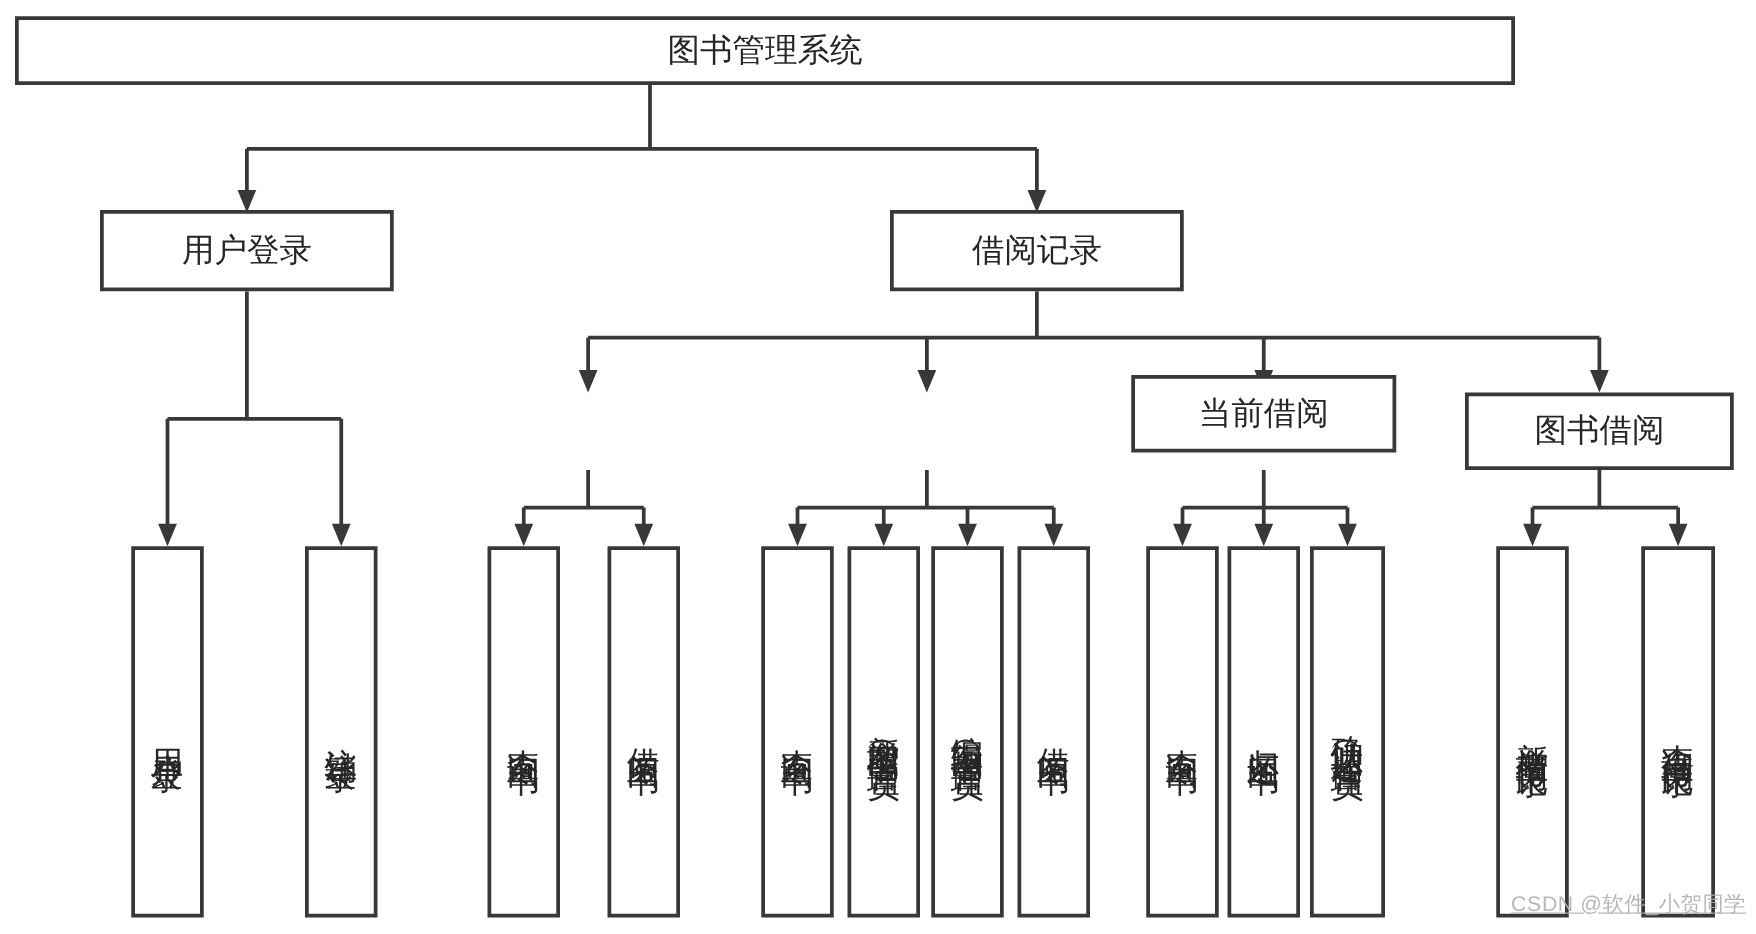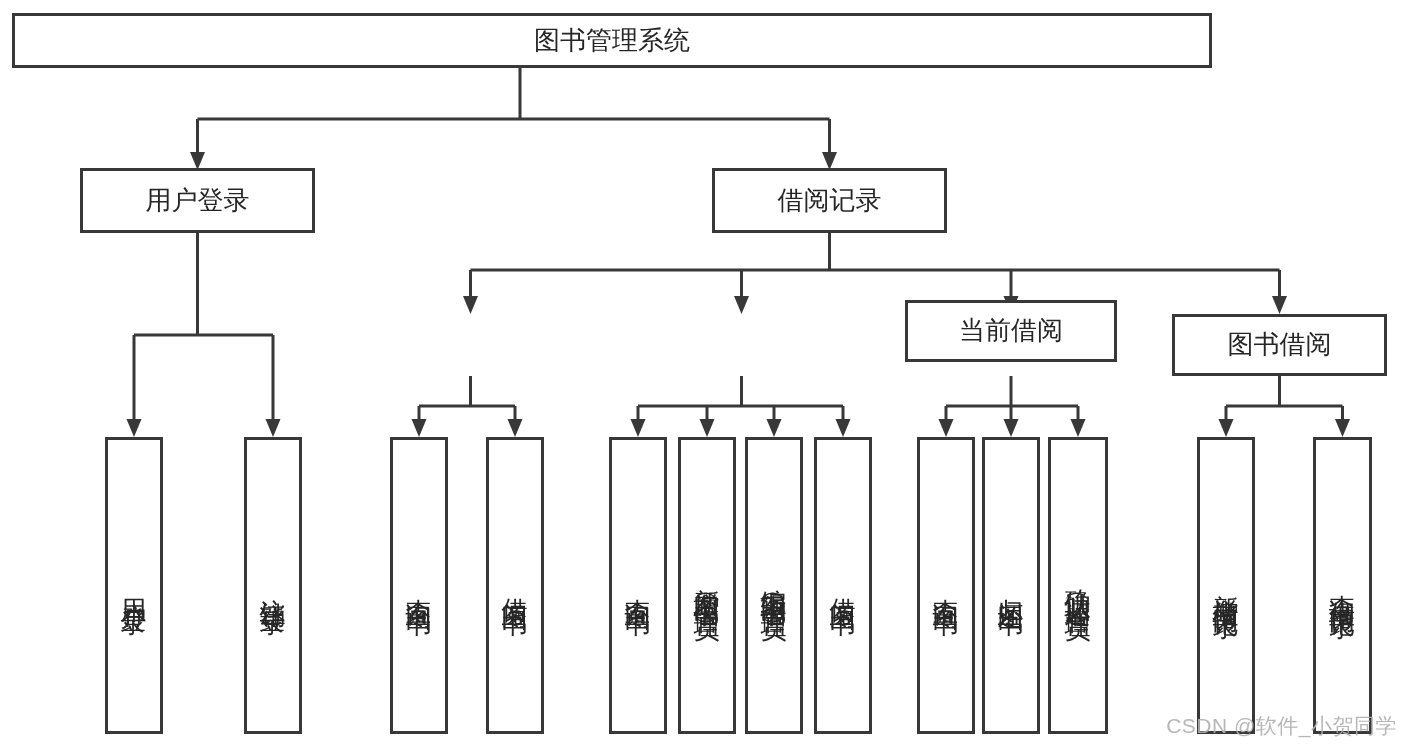"CSDN @软件_小贺同学" .watermark { font-size: 21px -> 17px; text-decoration: none -> underline }
